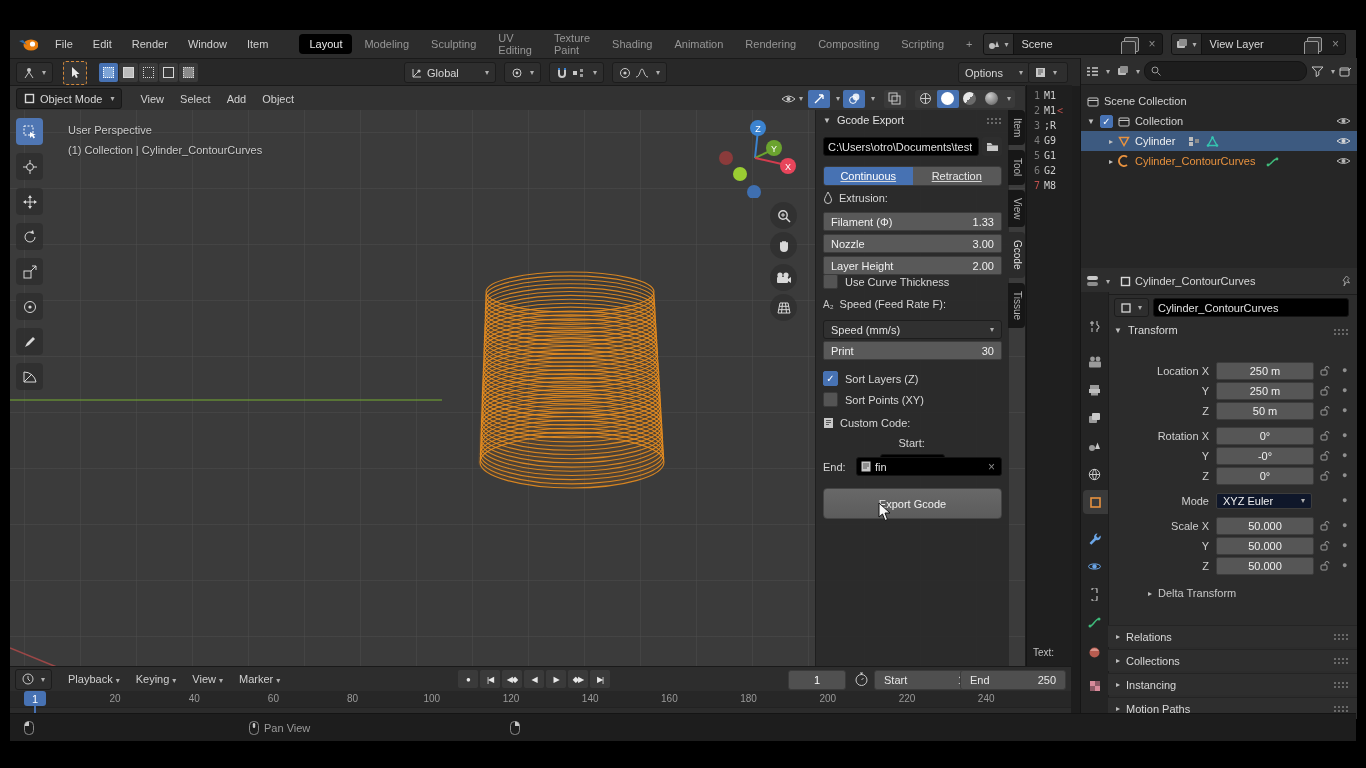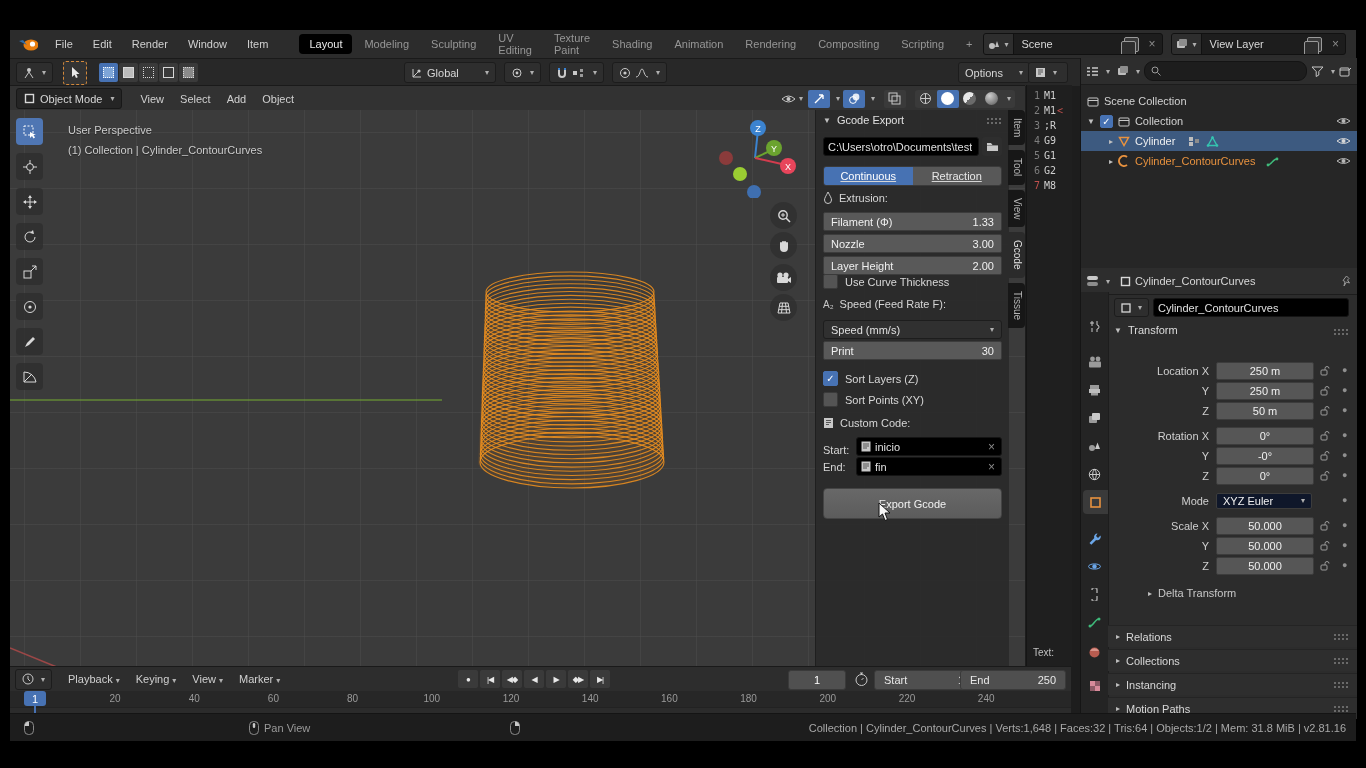"Start:" div.np-in { align-items: flex-end -> center; flex-direction: none -> column }
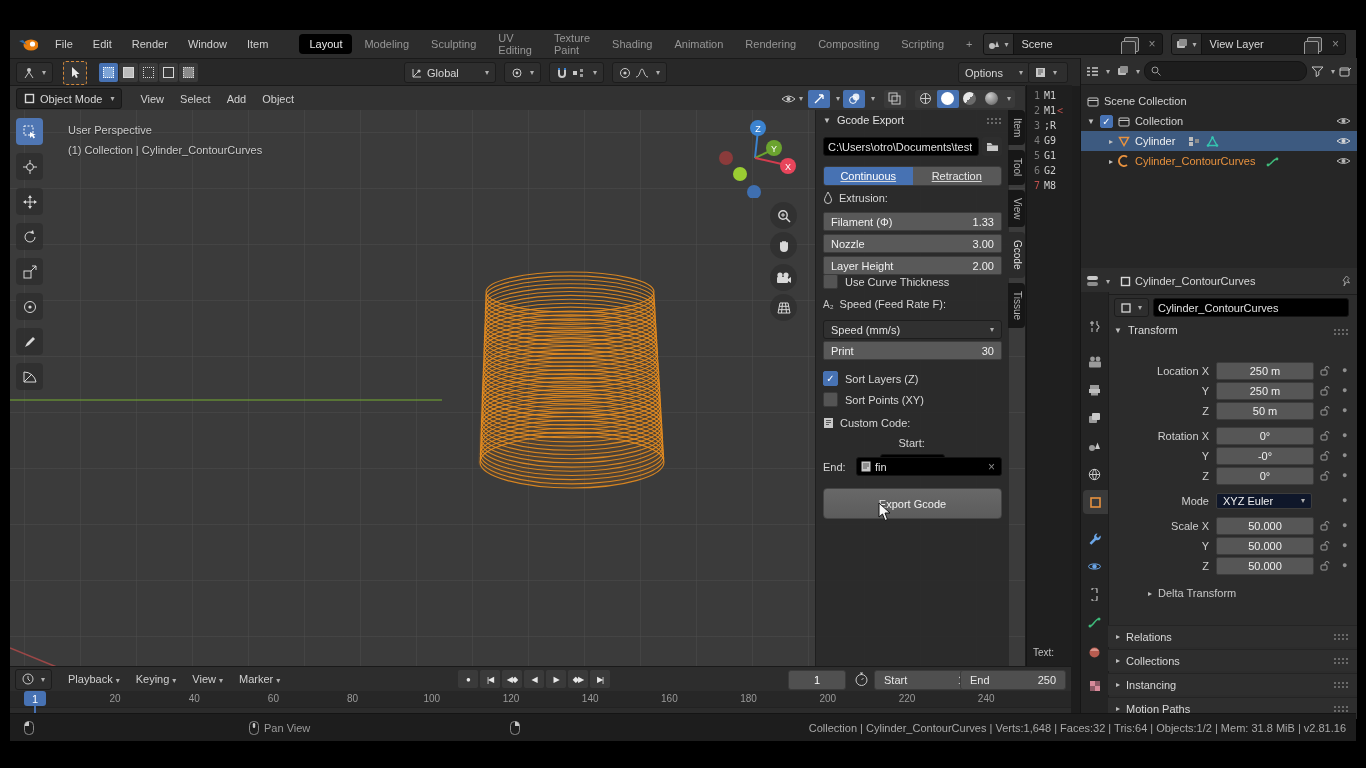"Collection | Cylinder_ContourCurves |" span.stat-right { html: <span>Collection | Cylinder_ContourCurves | Verts:1,648 | Faces:32 | Tris:64 | Objects:1/2 | Mem: 31.8 MiB | v2.81.16</span> -> none }
